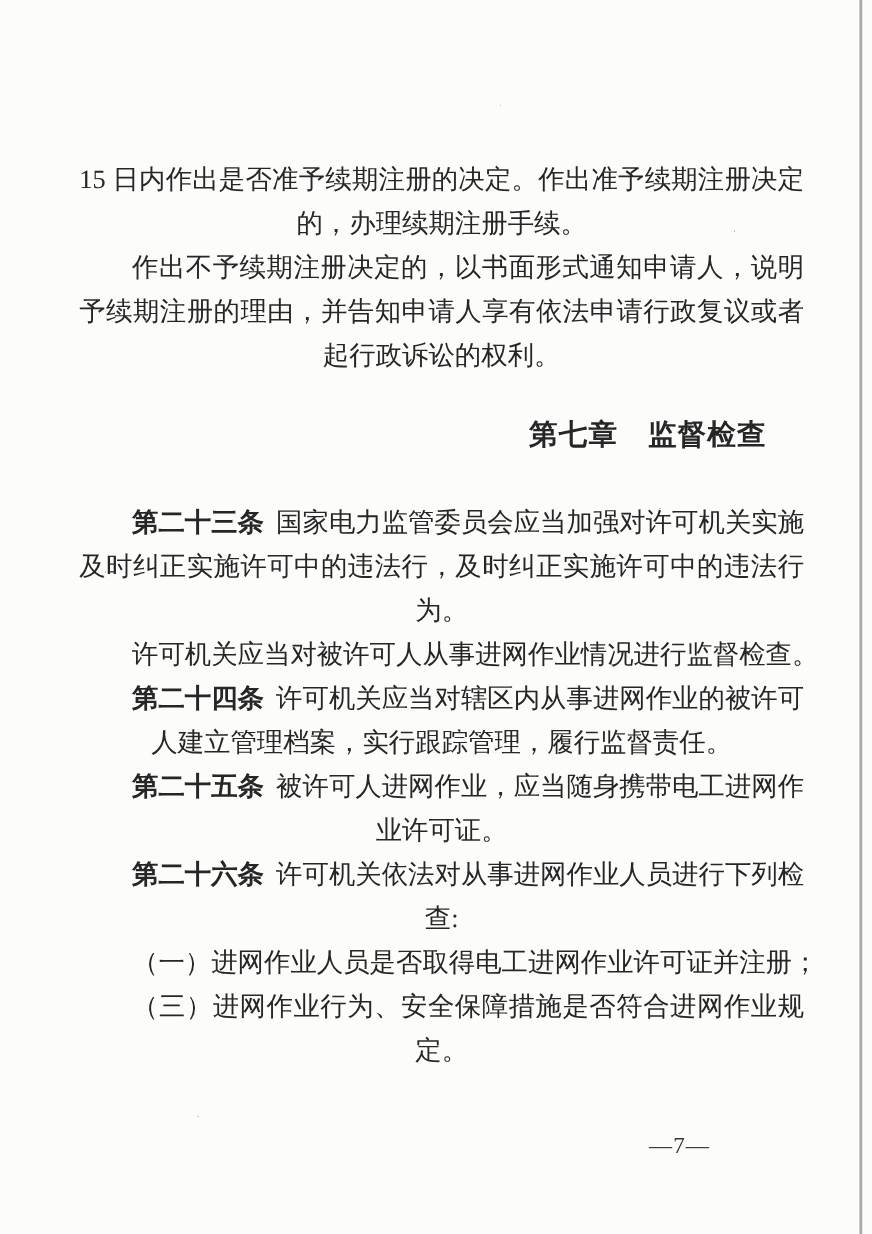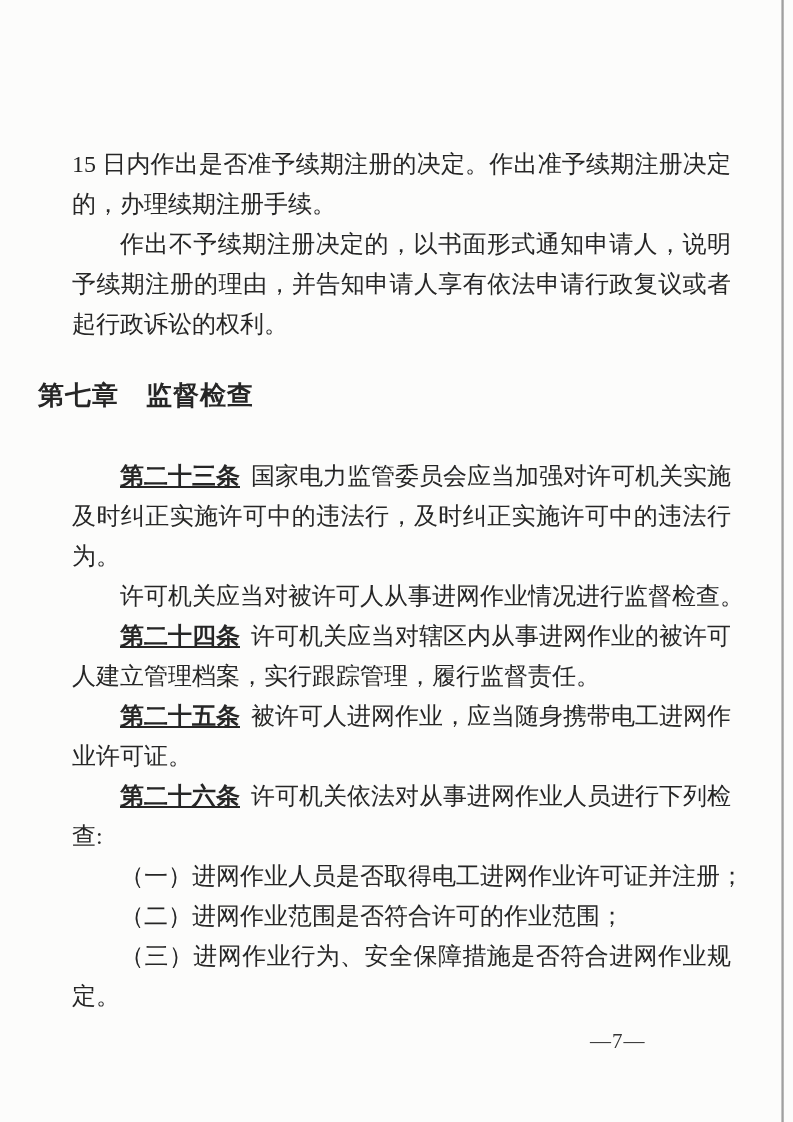"的，办理续期注册手续。" .line { text-align: none -> center }
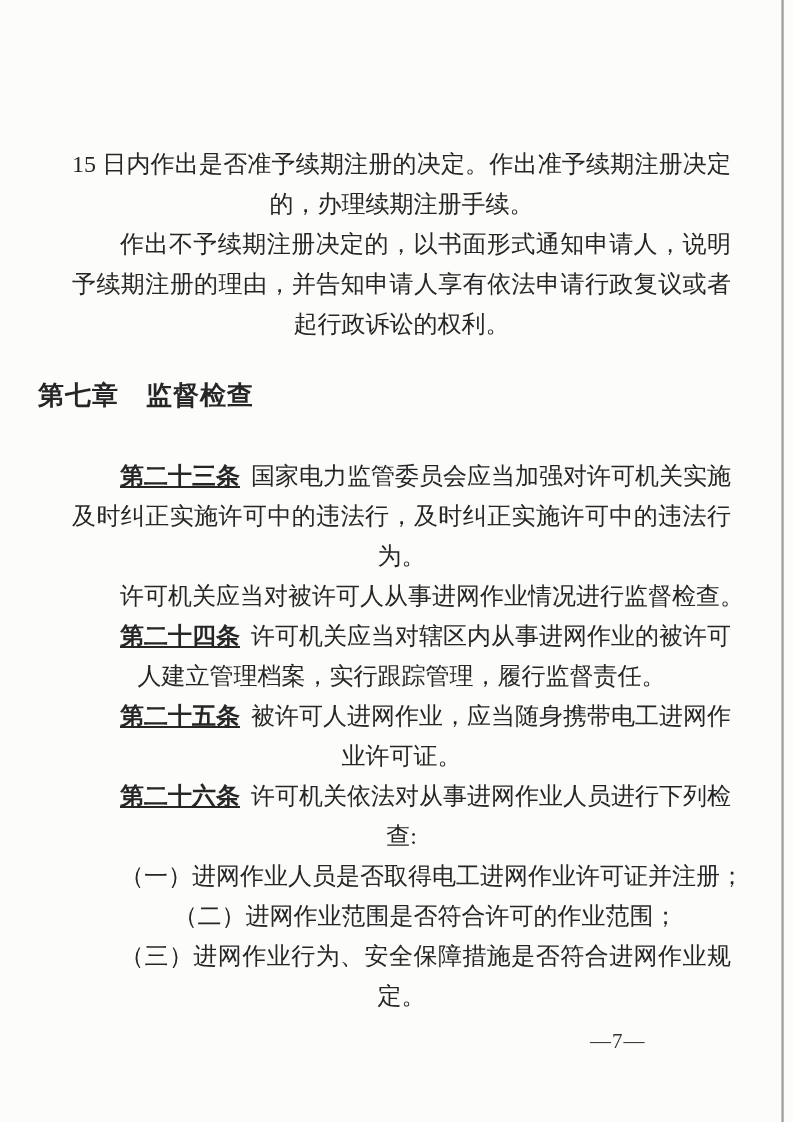"第七章 监督检查" .chapter-heading { text-align: left -> right }
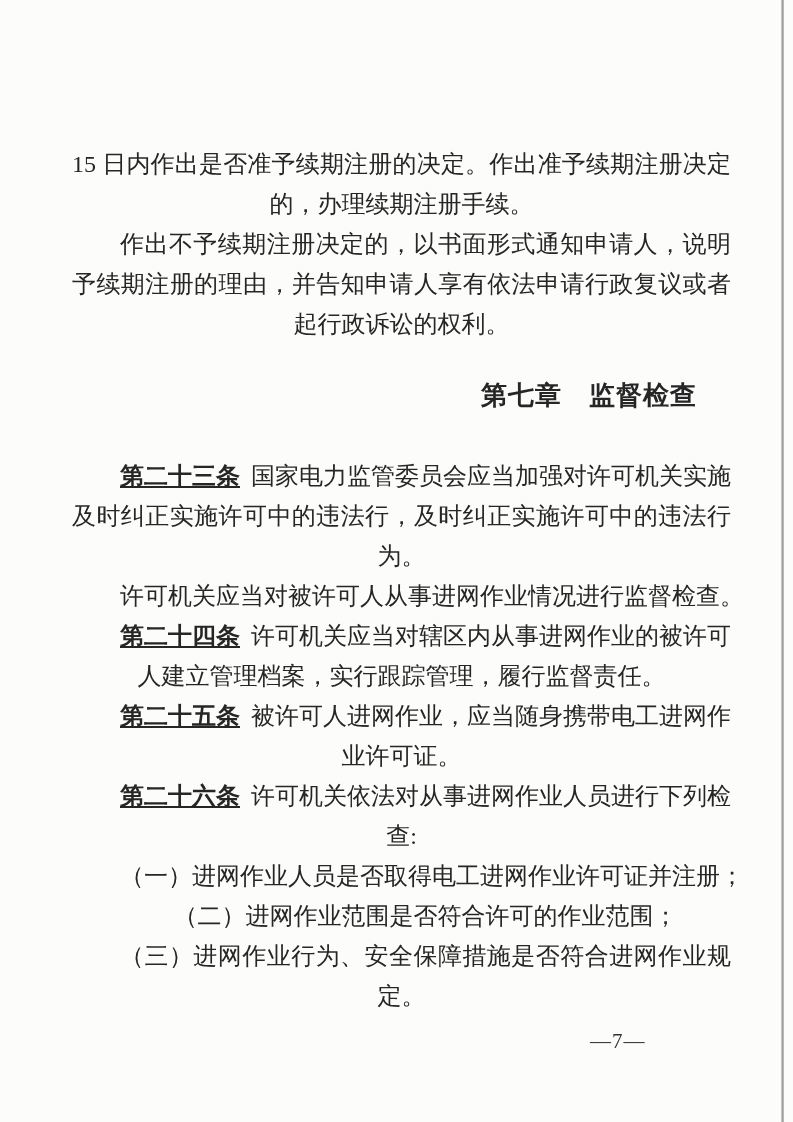"第二十三条" .article-no { text-decoration: underline -> none }
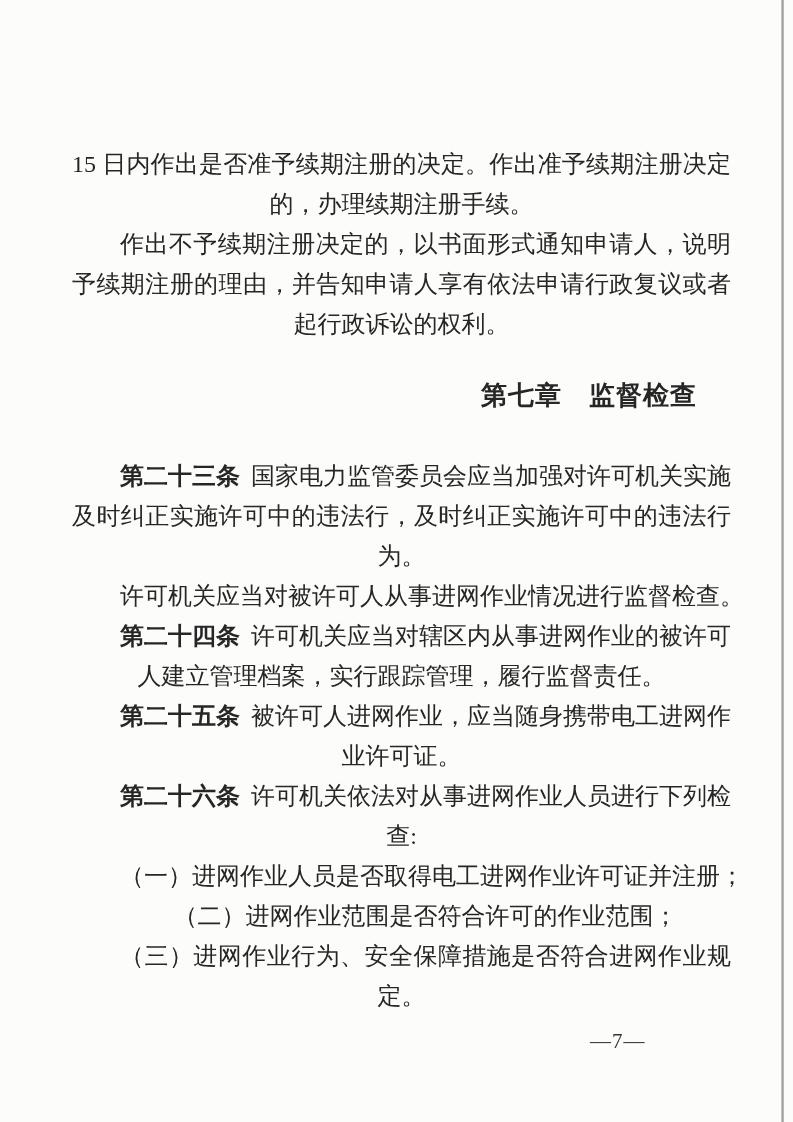"（二）进网作业范围是否符合许可的作业范围；" div.line { html: <div><span>（二）进网作业范围是否符合许可的作业范围；</span></div> -> none }
